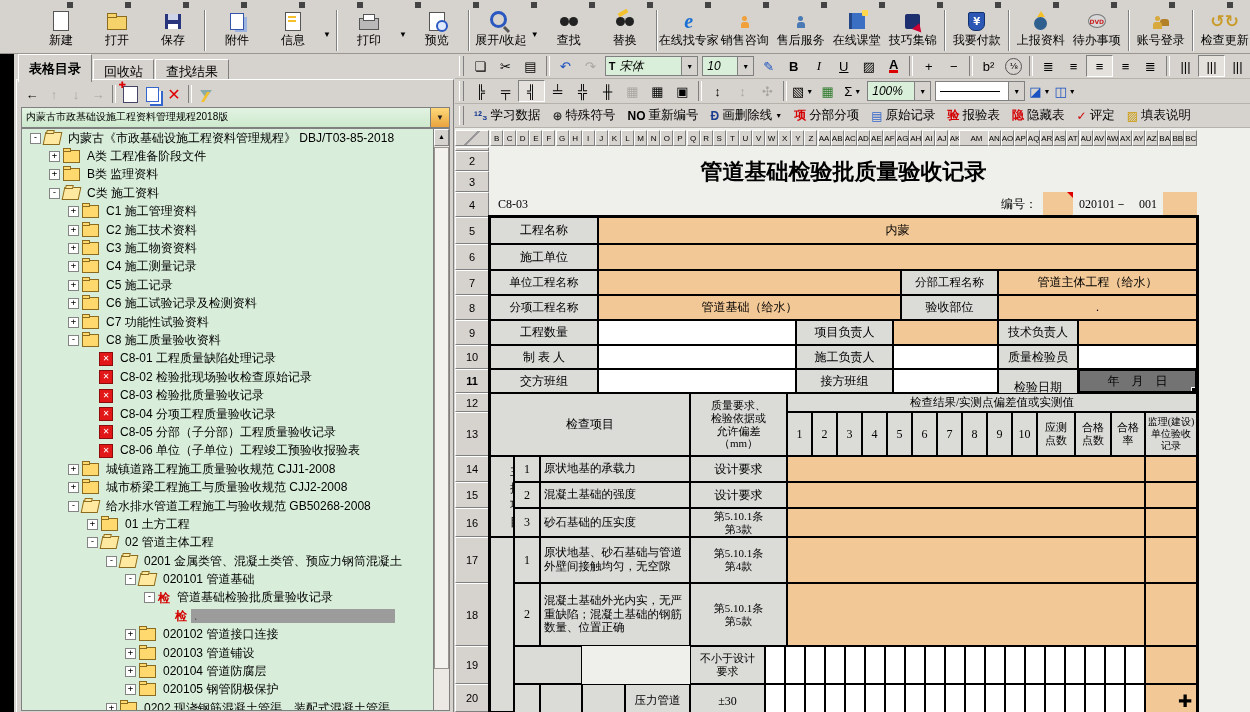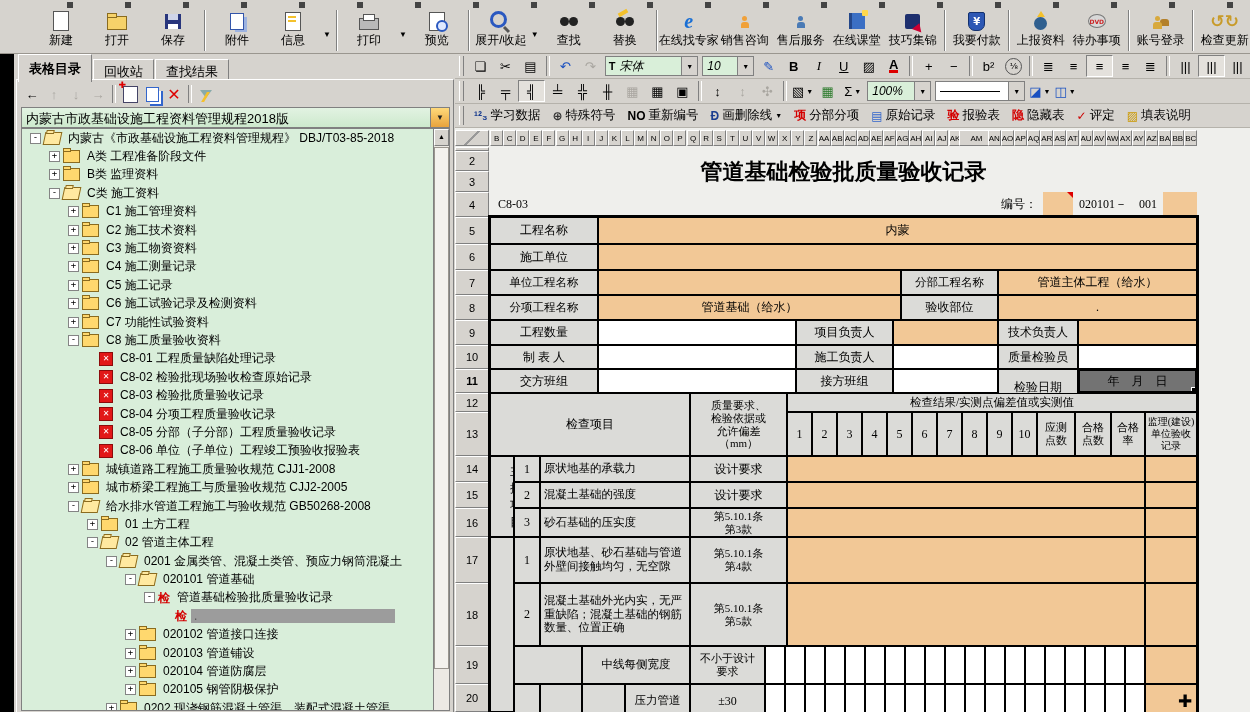"内蒙古市政基础设施工程资料管理规程2018版" #treesel .txt { font-size: 13px -> 10px }
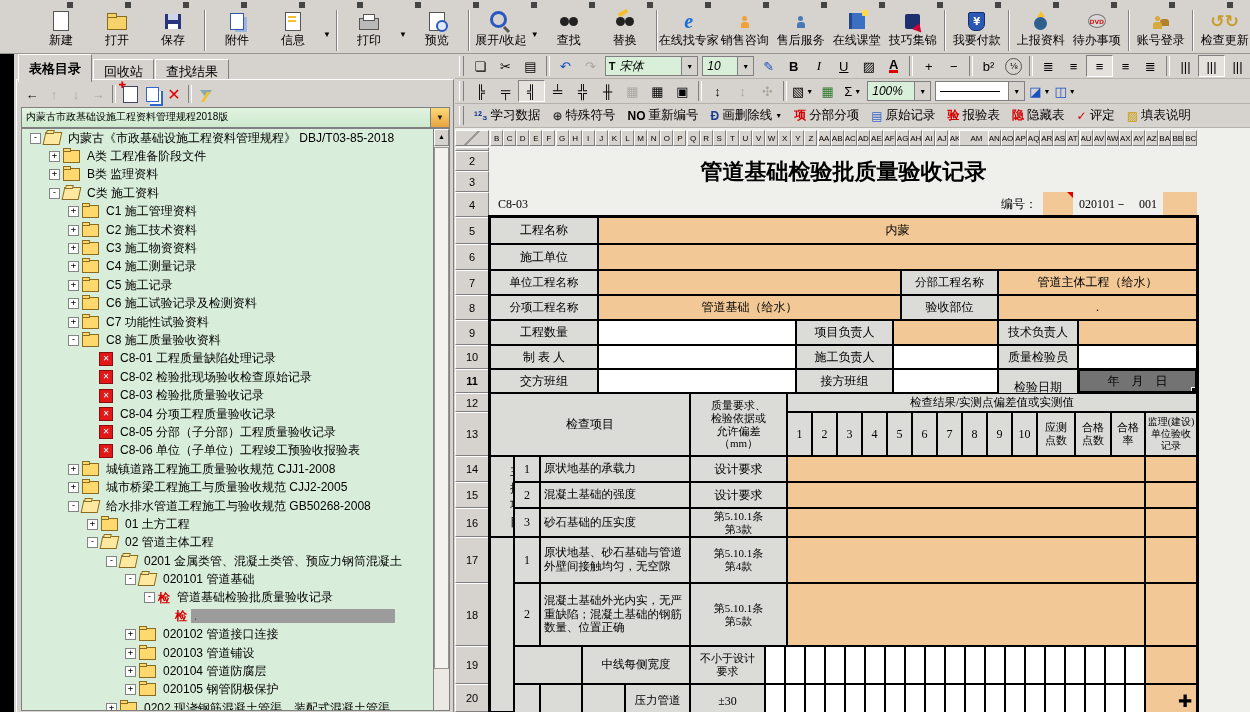"城市桥梁工程施工与质量验收规范 CJJ2-2005" span.tlabel { text: CJJ2-2005 -> CJJ2-2008 }
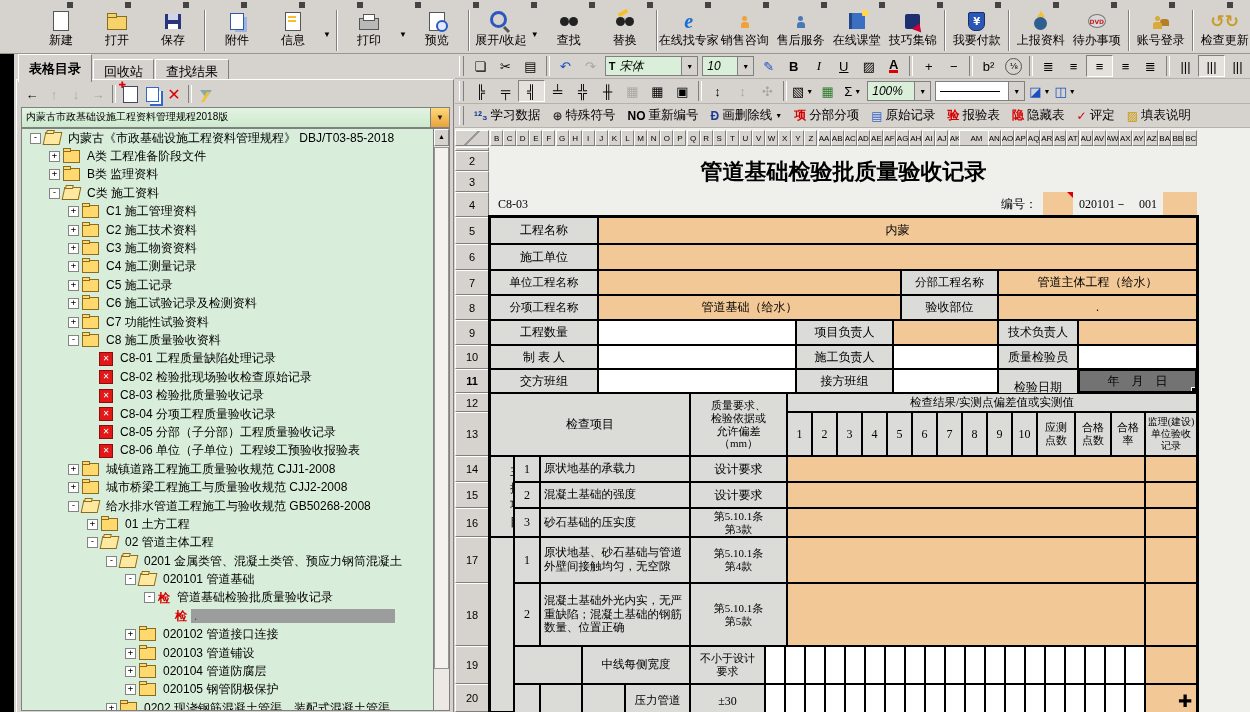"中线每侧宽度" div.c { html: <div>中线每侧宽度</div> -> none }
